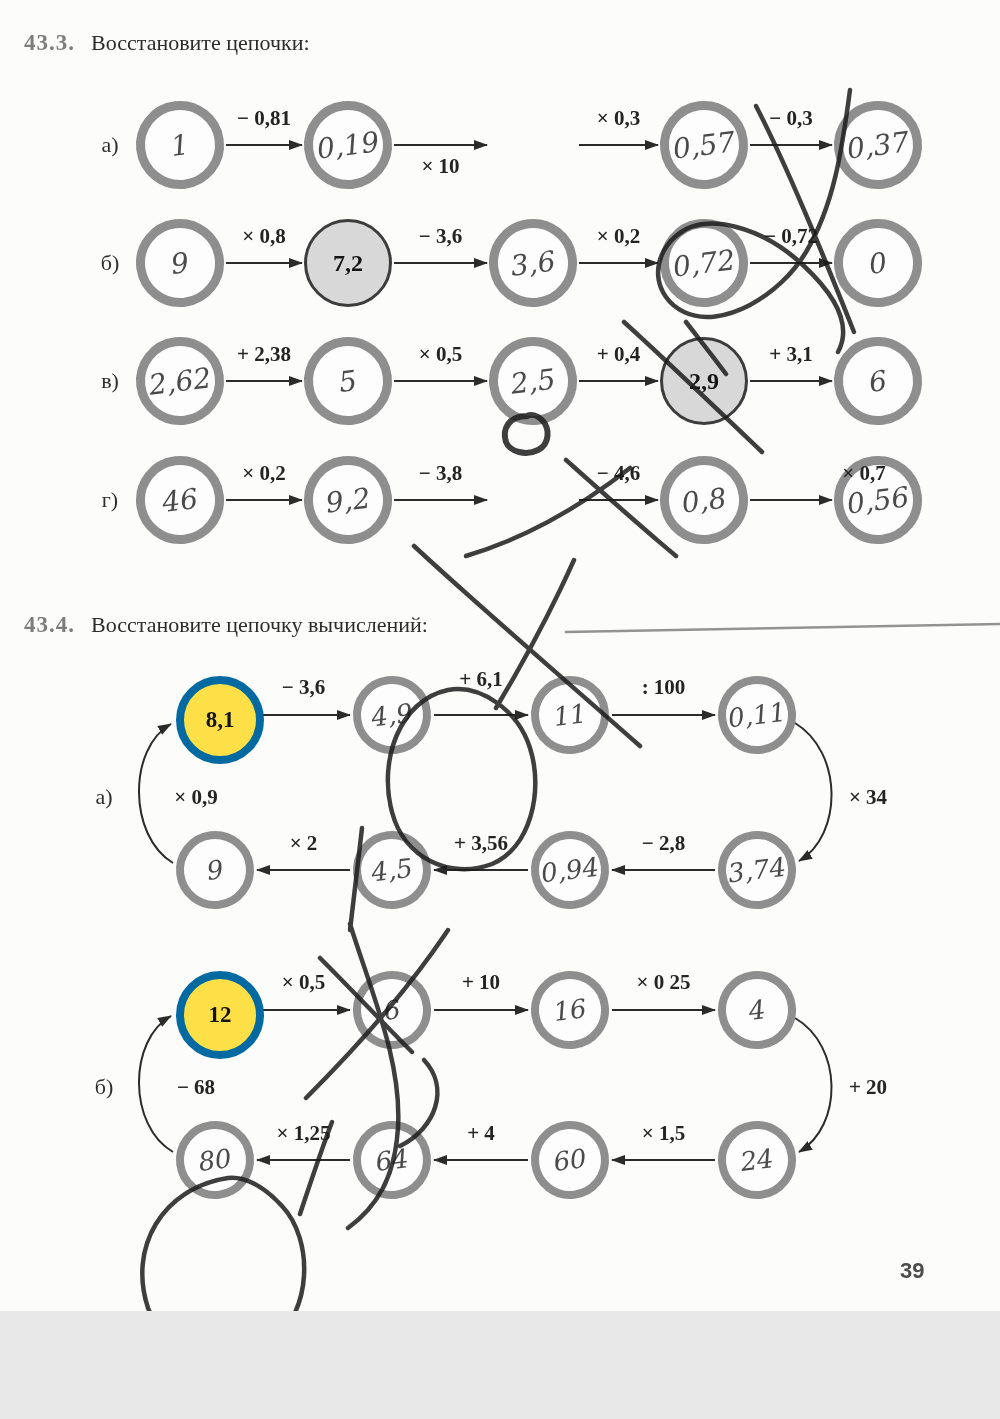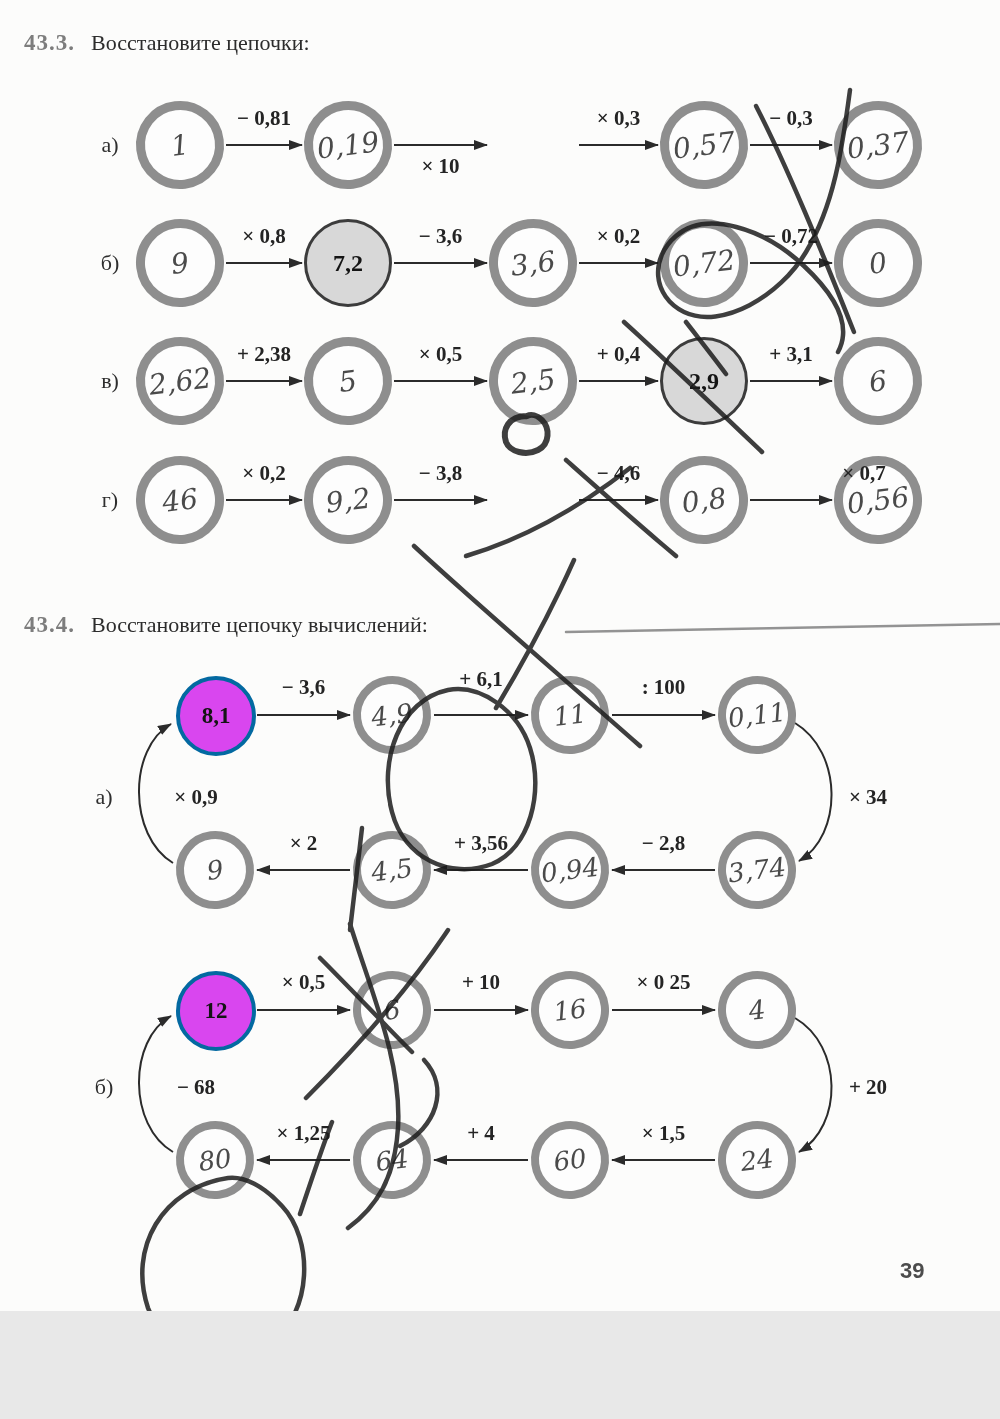"8,1" .n34.pr { background: #d946ef -> #fde047; border: 4px solid #0369a1 -> 8px solid #0369a1 }
